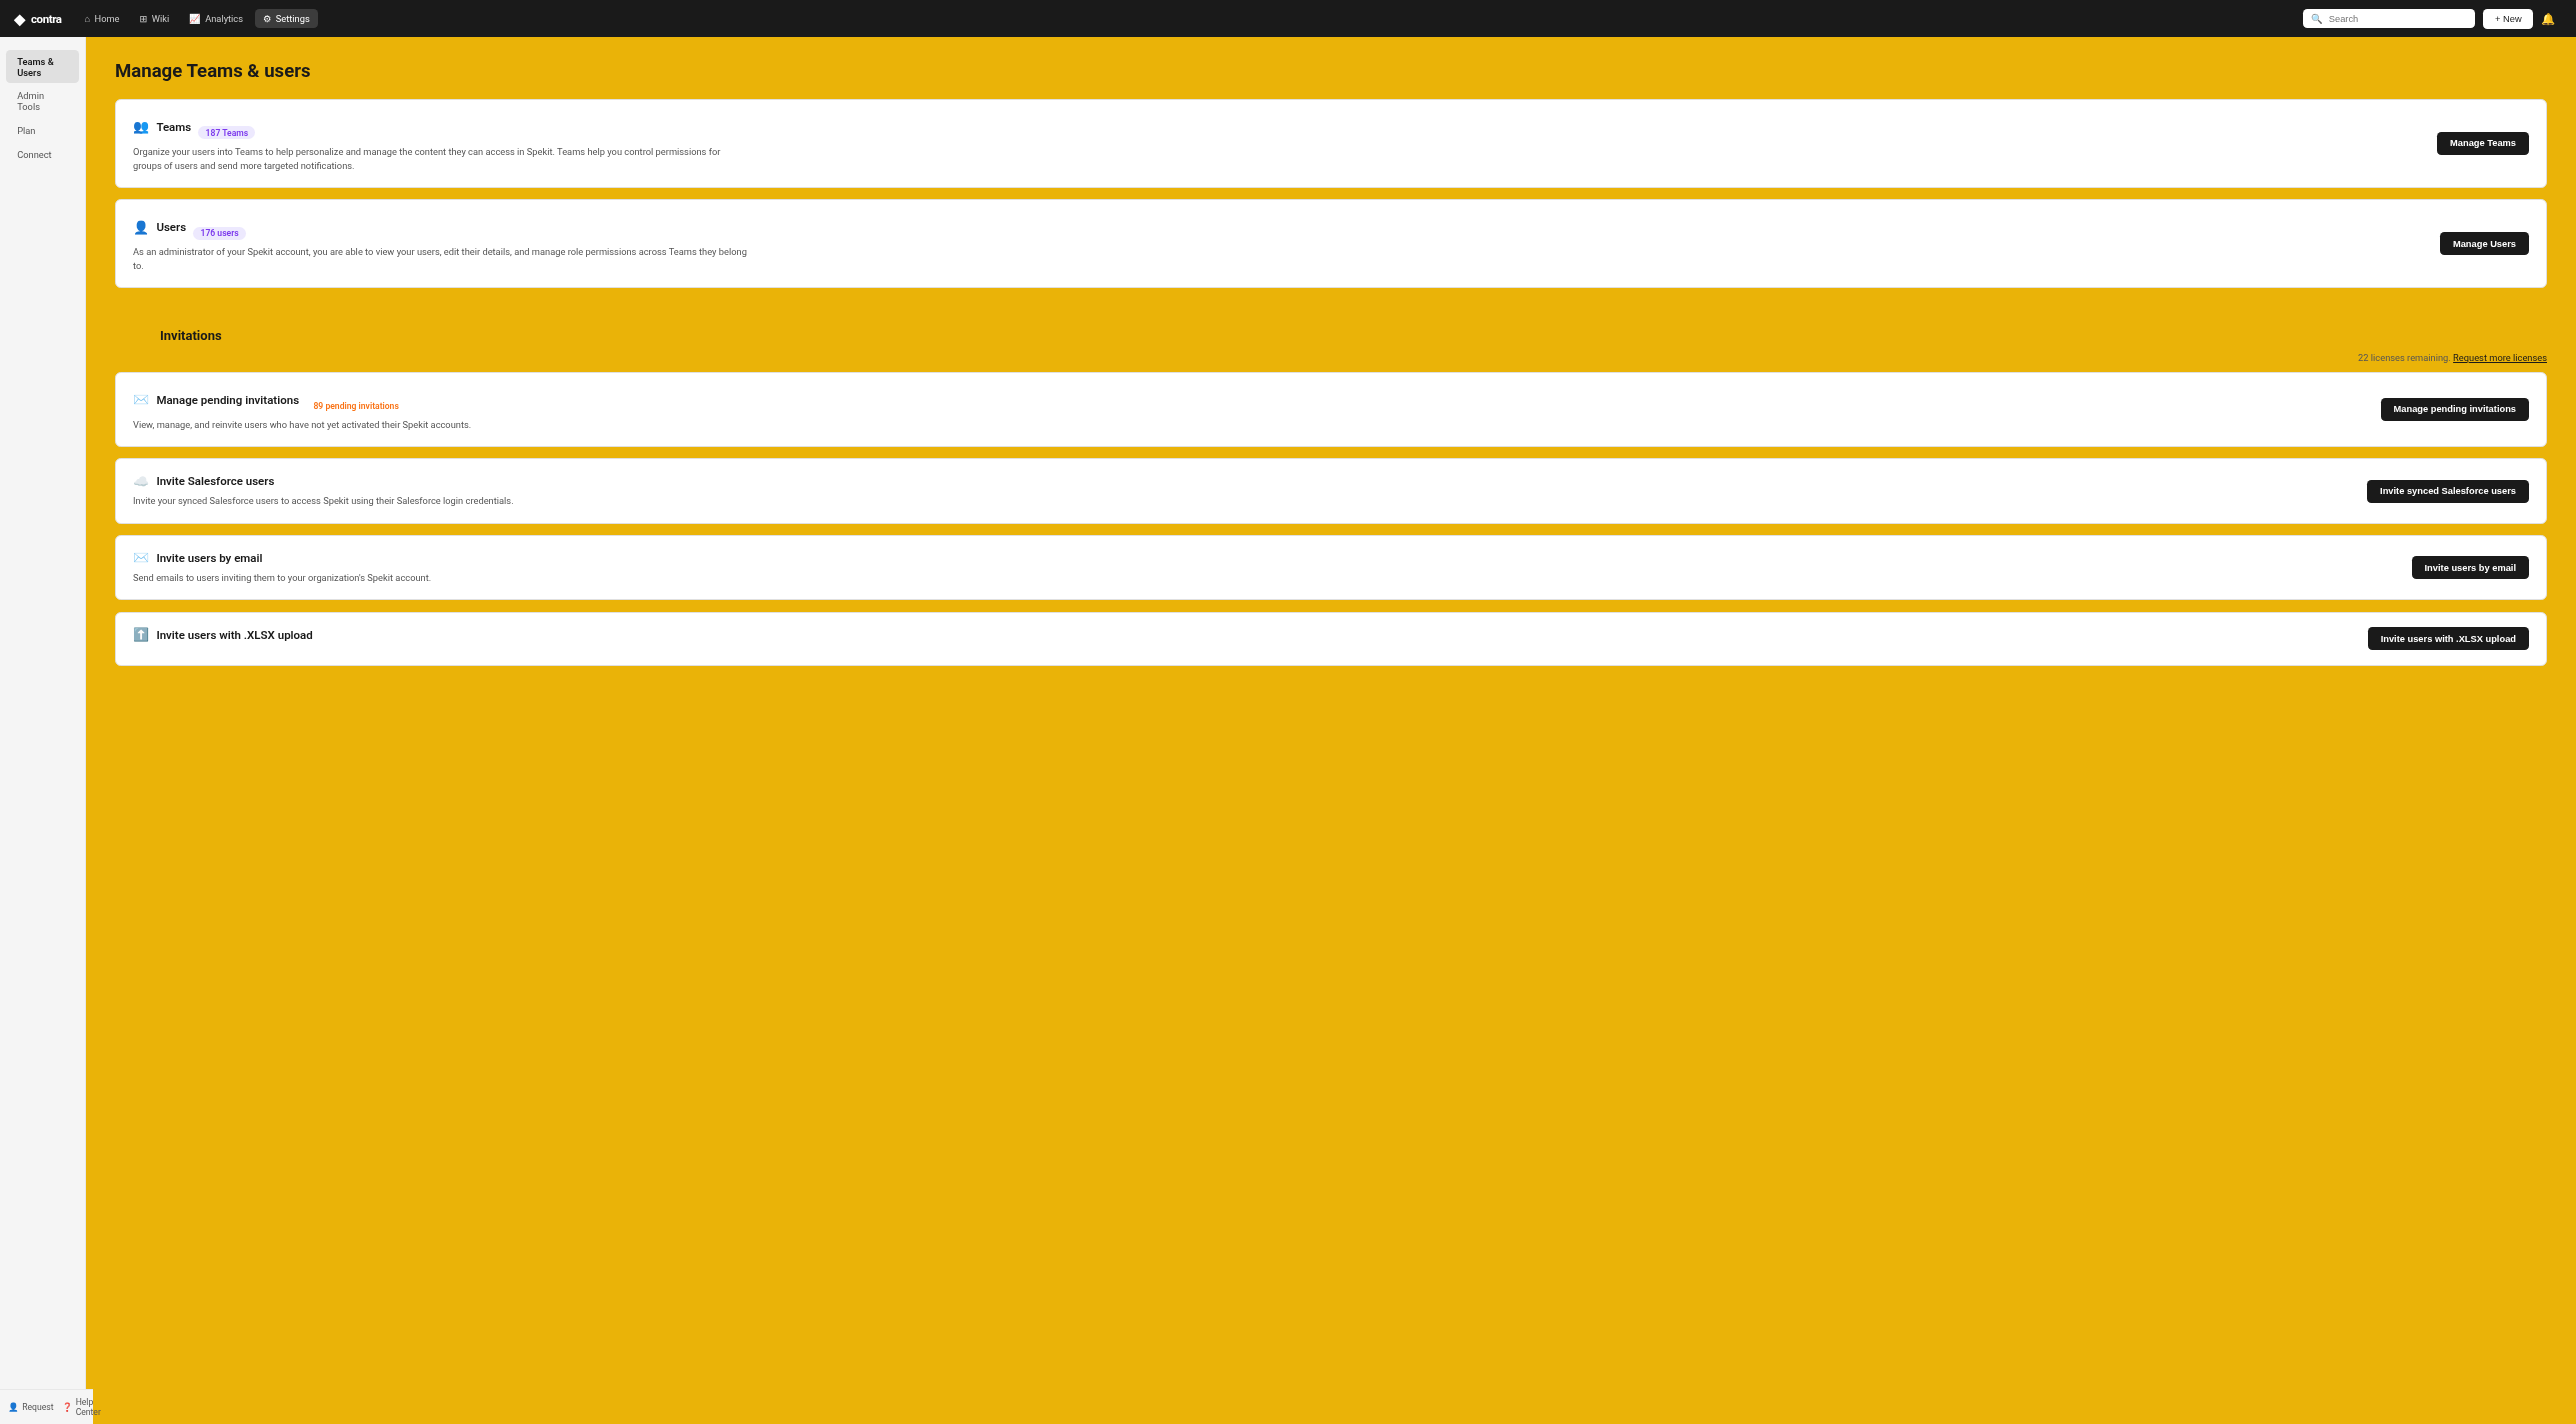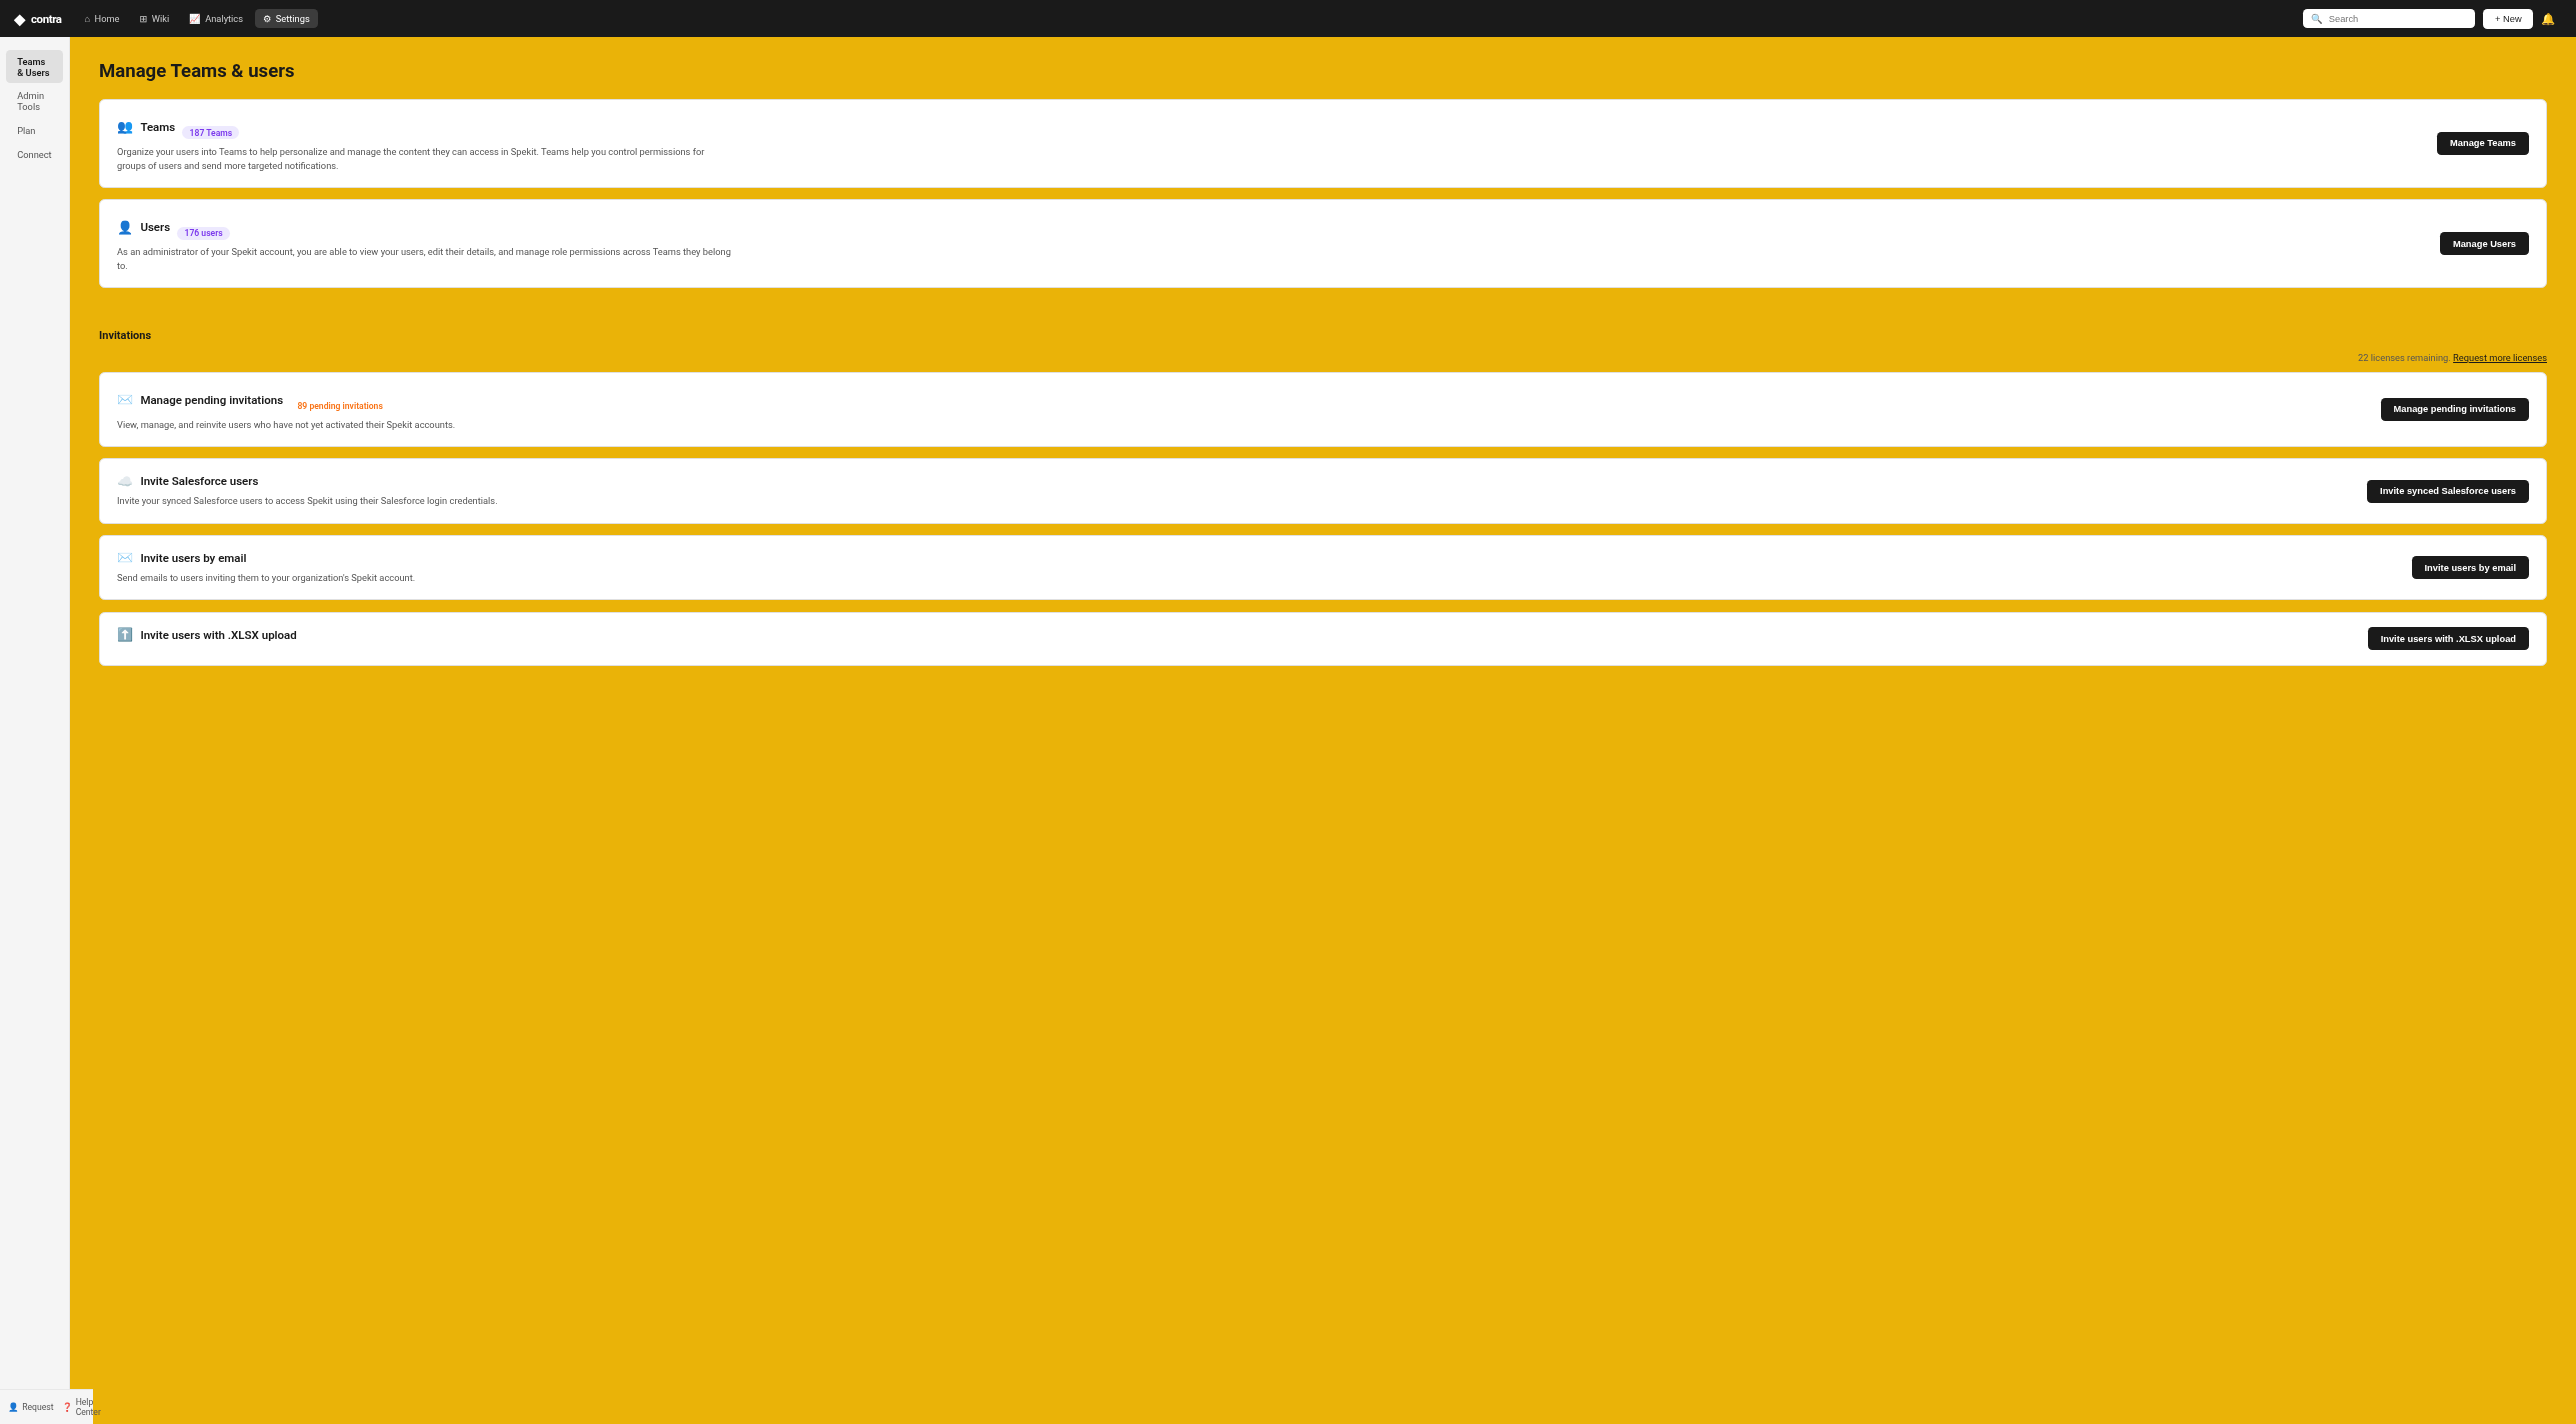"Teams & Users" .sidebar { width: 70px -> 86px }
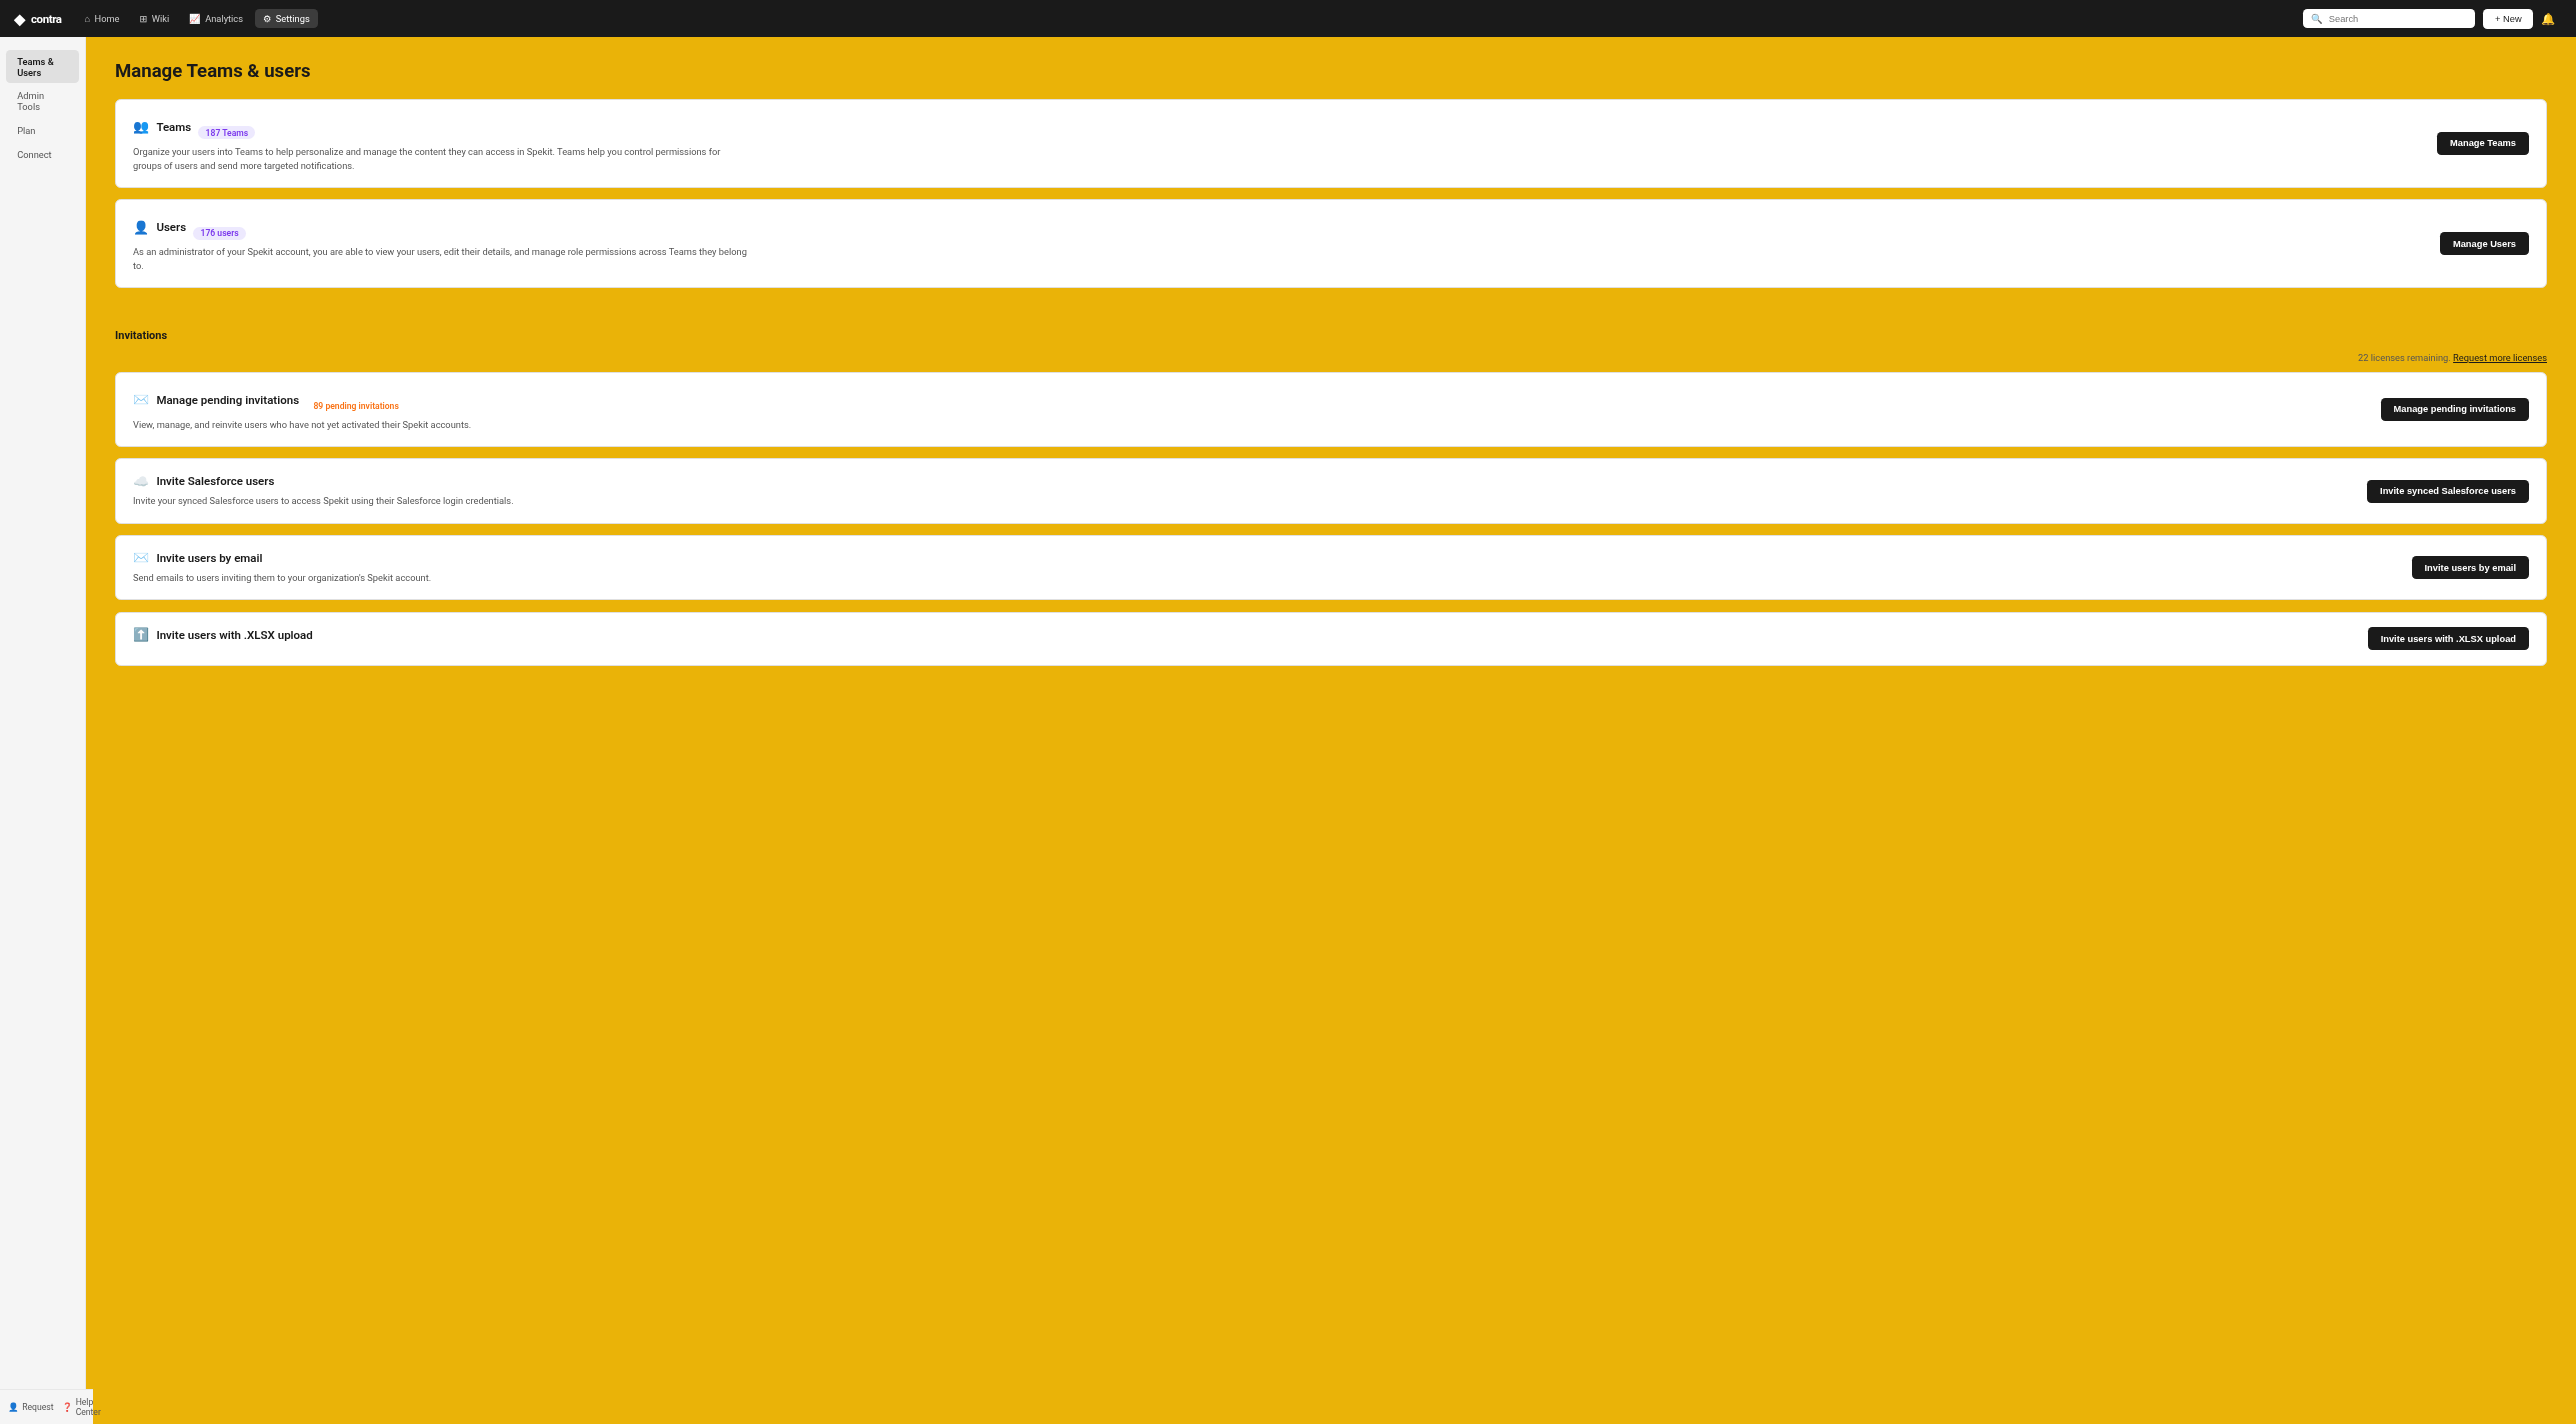"Invitations" .section-title { font-size: 11px -> 13px; margin-left: none -> 45px }
